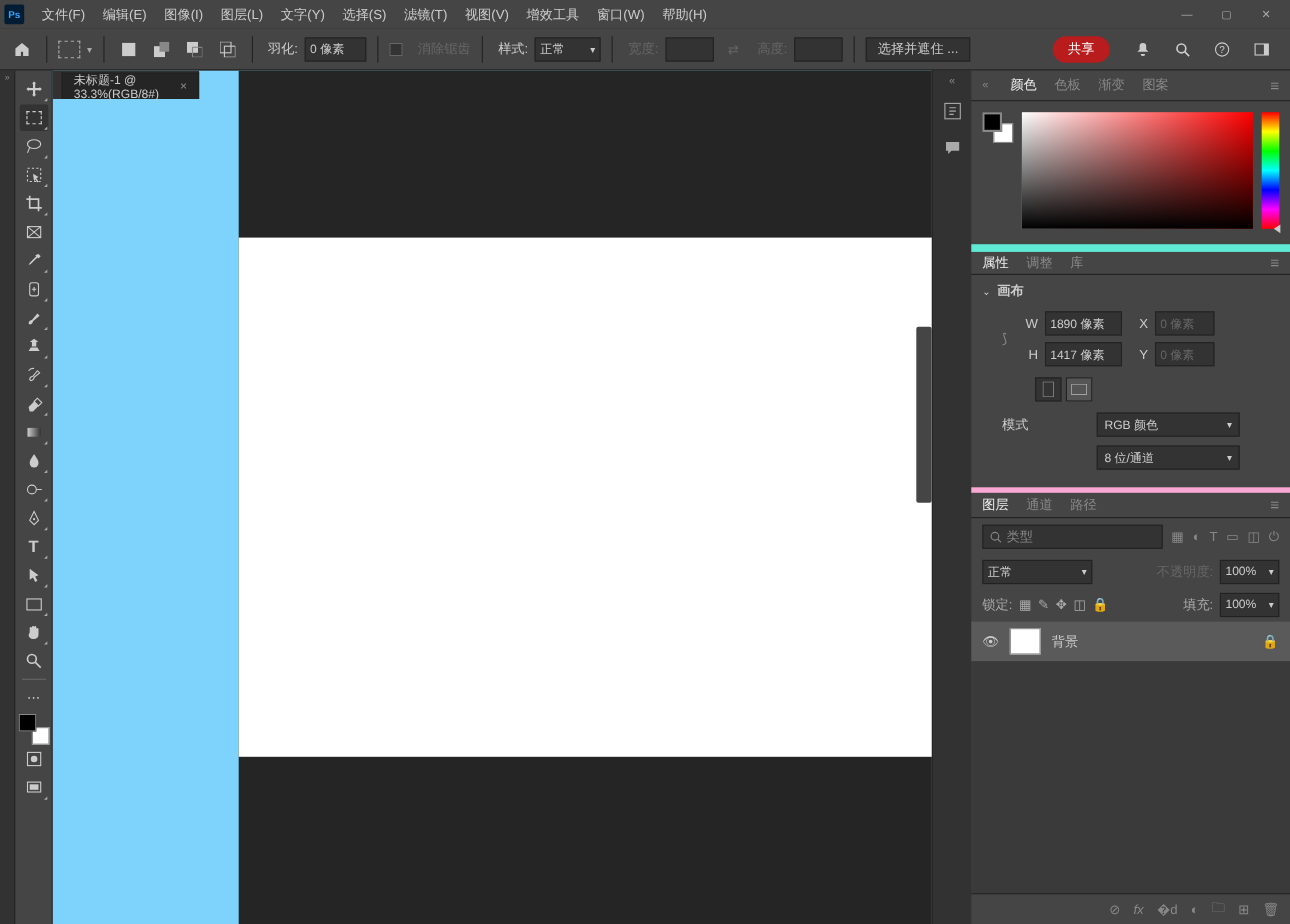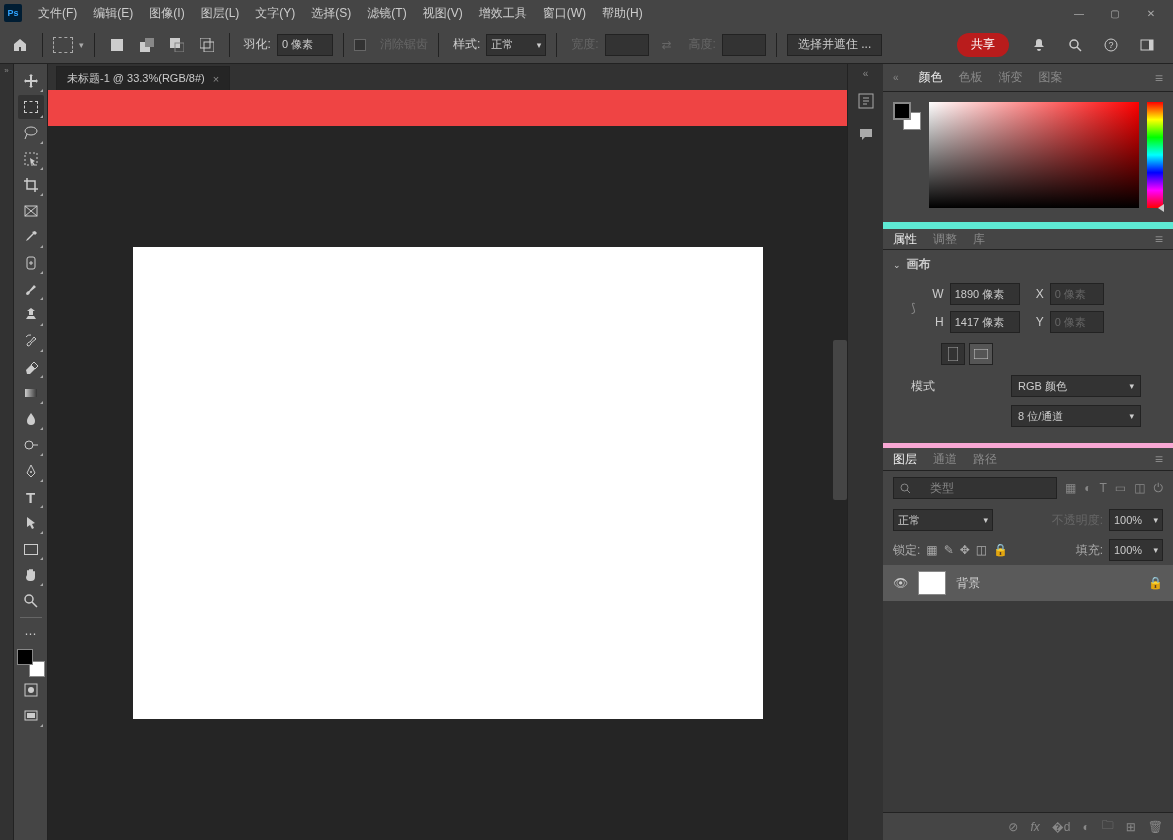"未标题-1 @ 33.3%(RGB/8#)" .doc-area { background: #ef4444 -> #7dd3fc; flex-direction: column -> none }
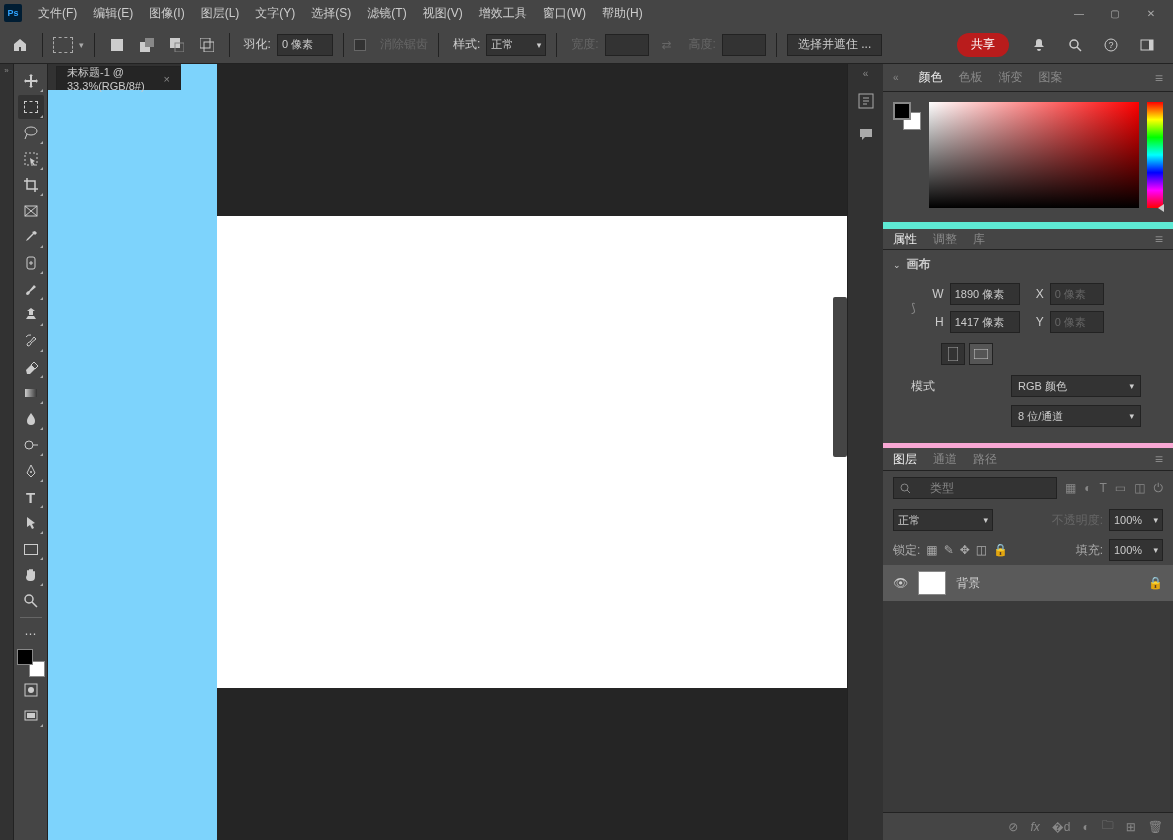"RGB 颜色" .mode-select { margin-right: 14px -> 28px }
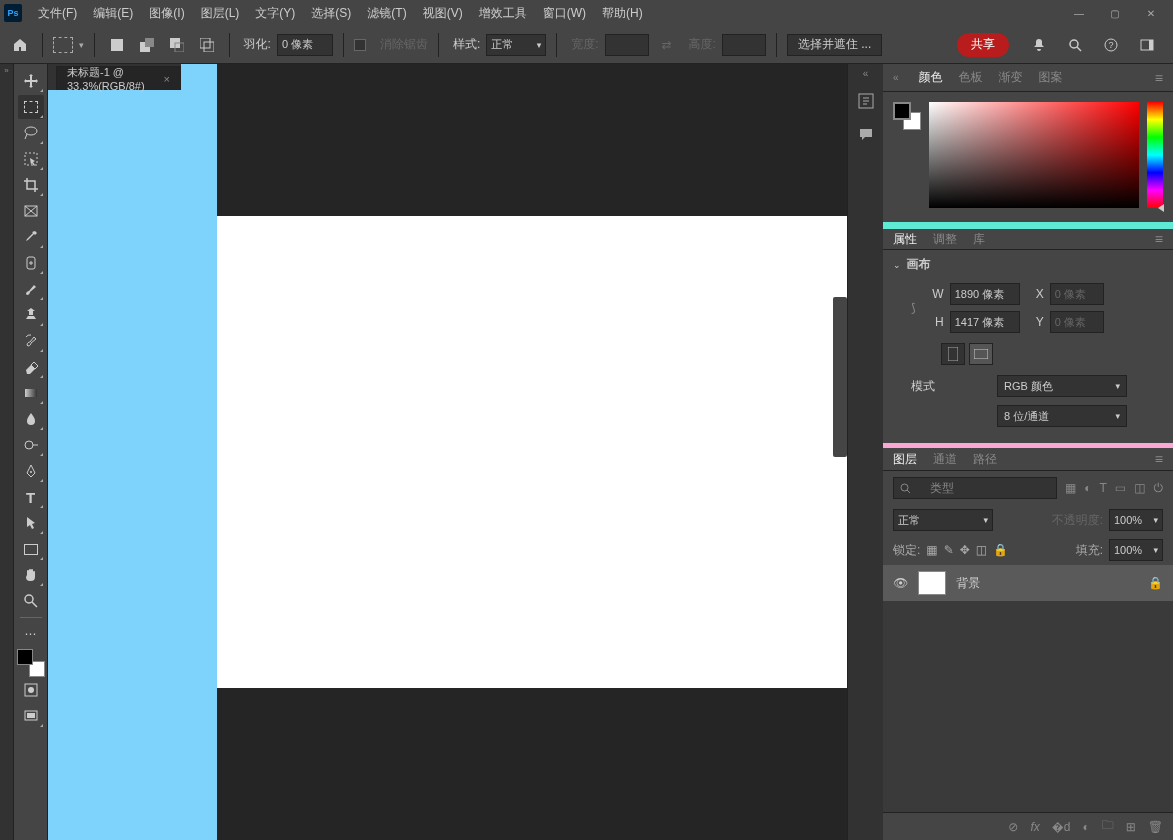"类型" .search-box { gap: 19px -> 4px }
